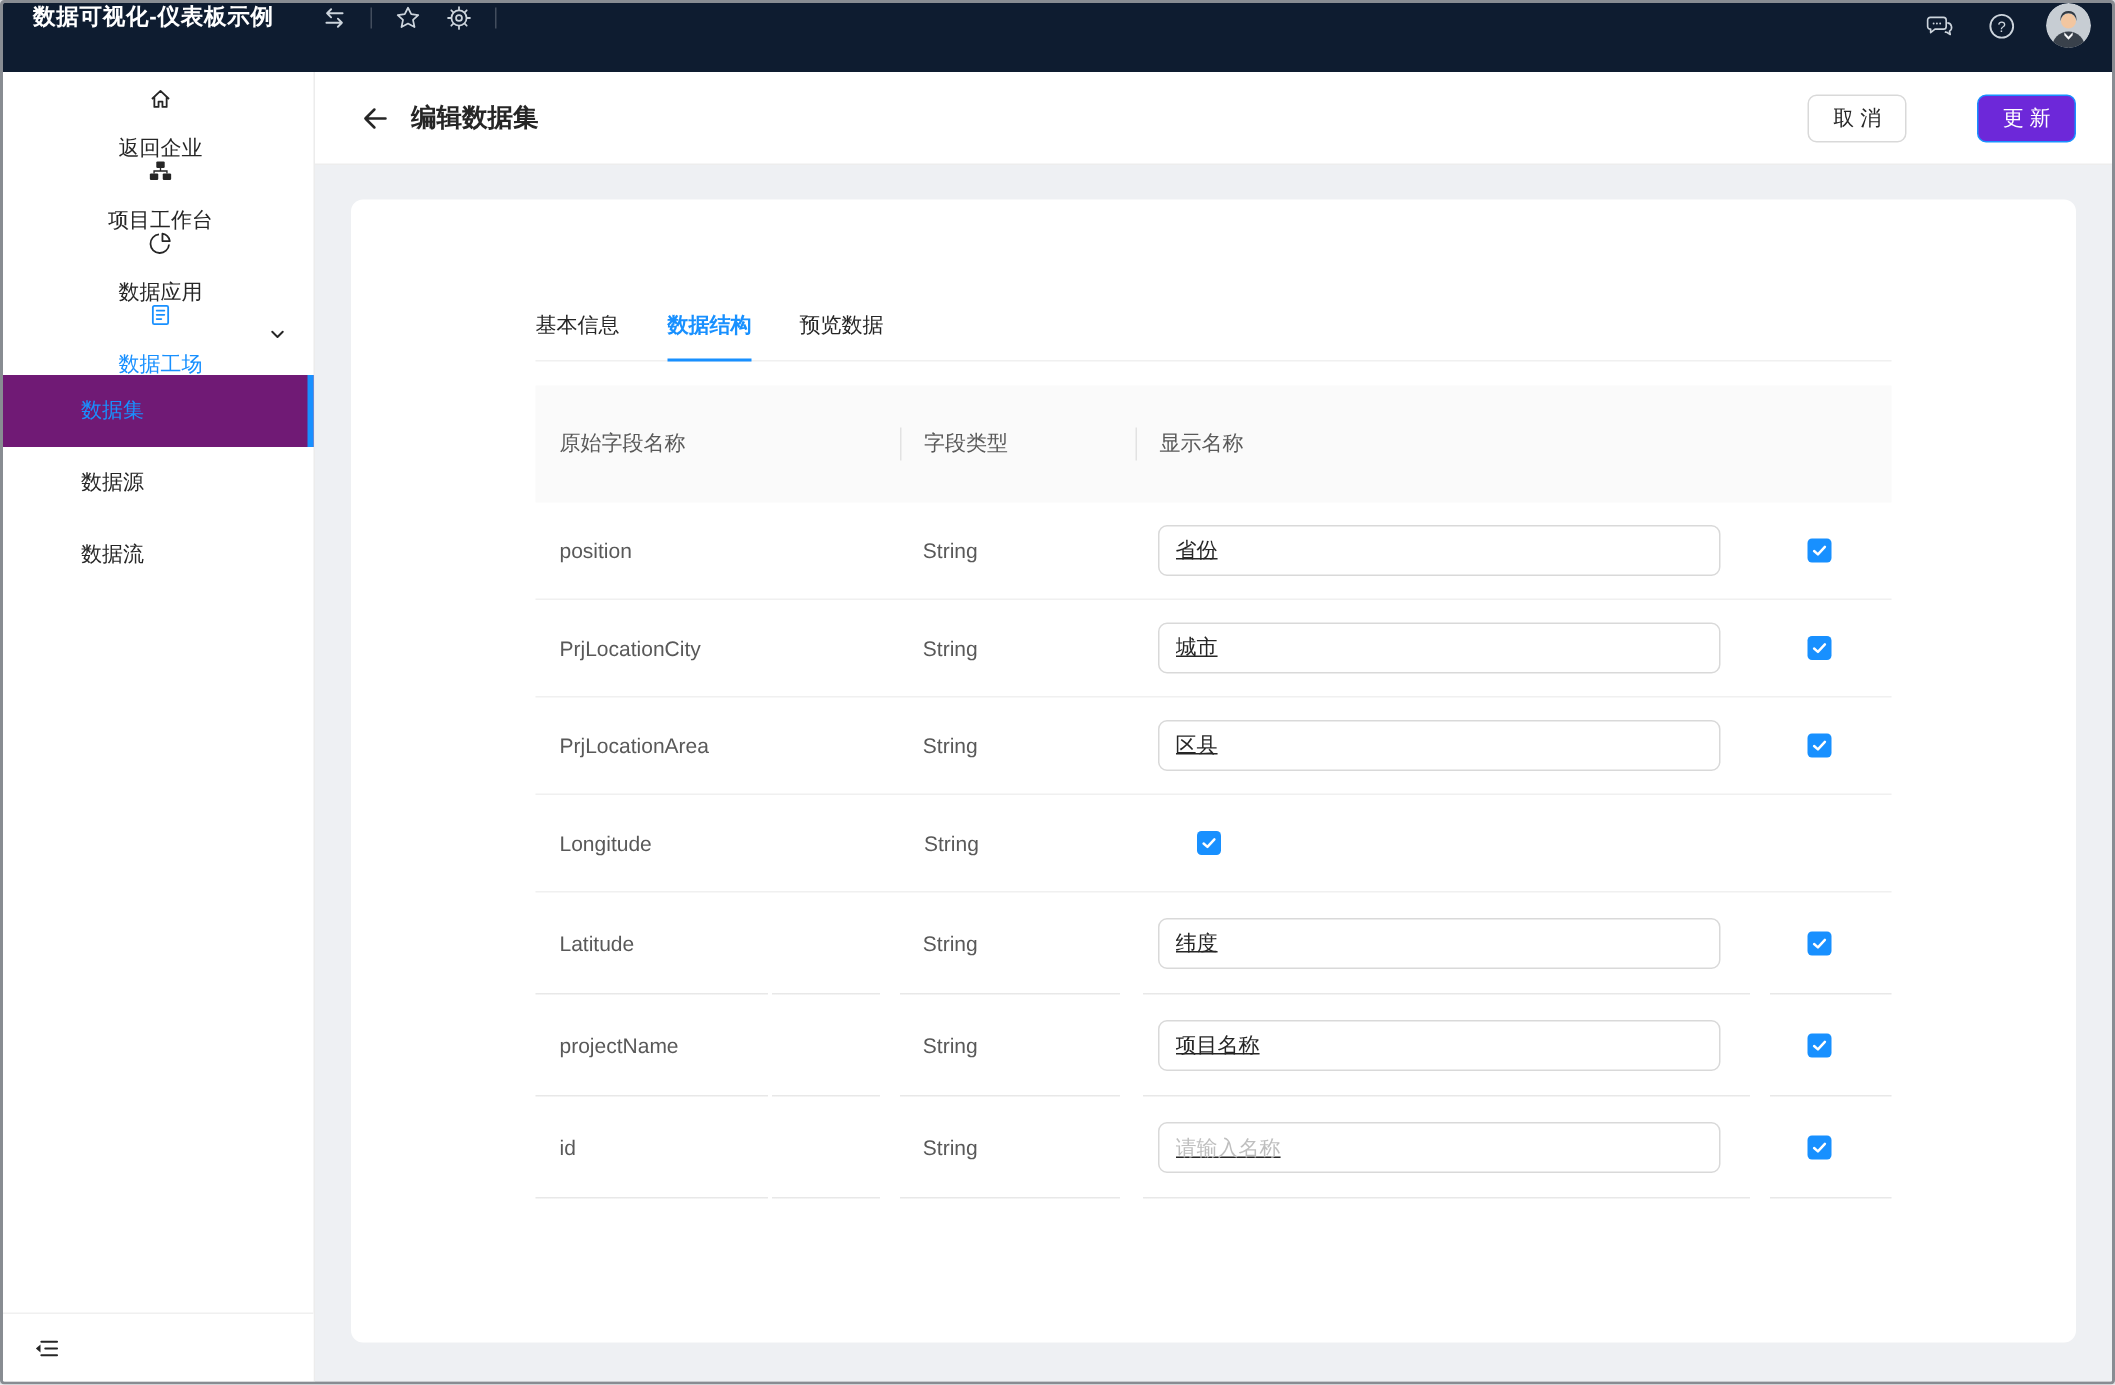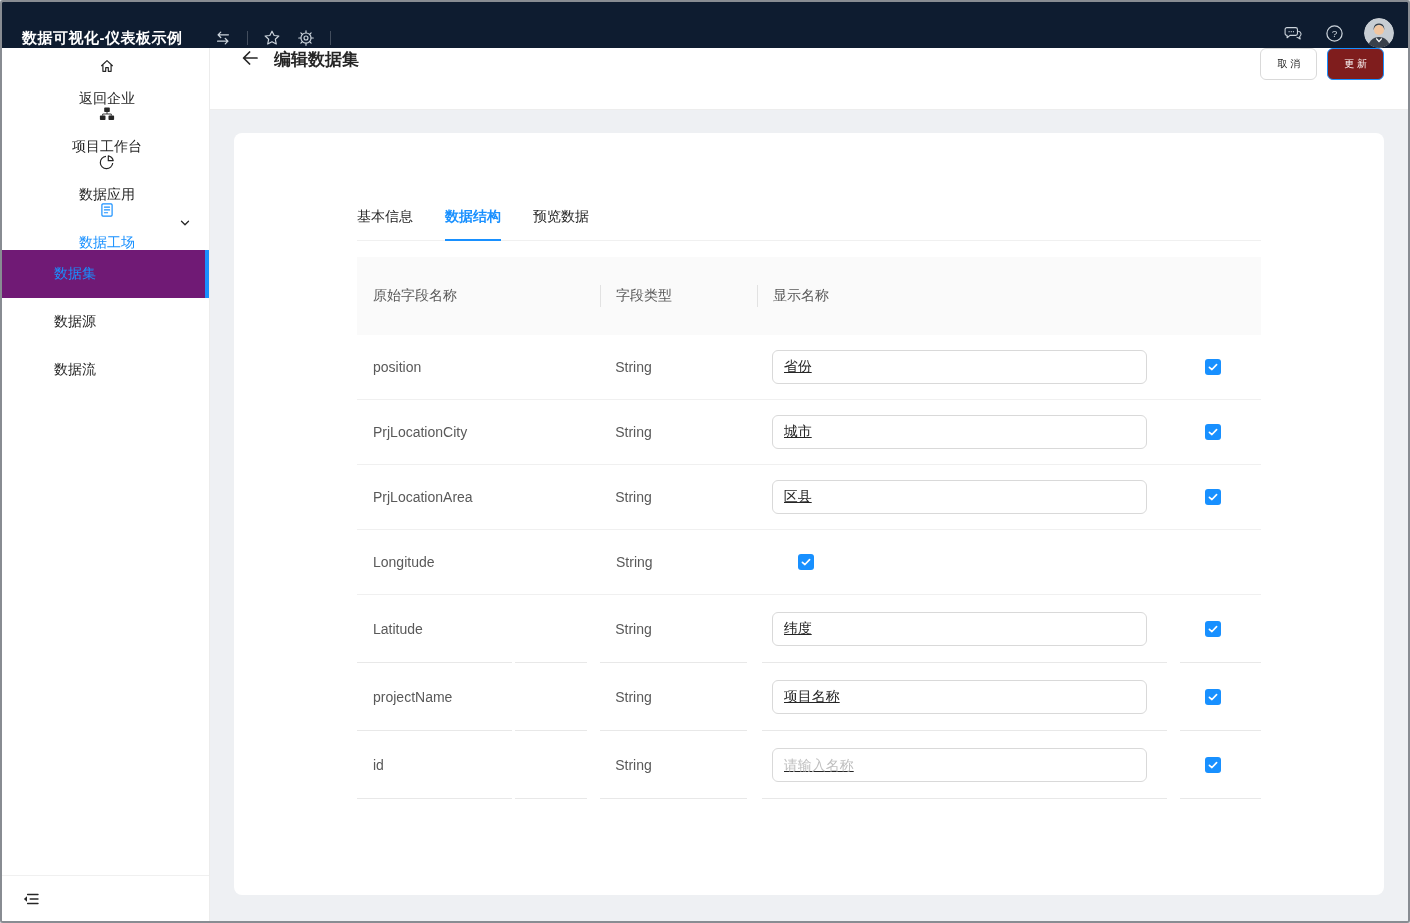"数据可视化-仪表板示例" .topbar { align-items: flex-end -> flex-start }
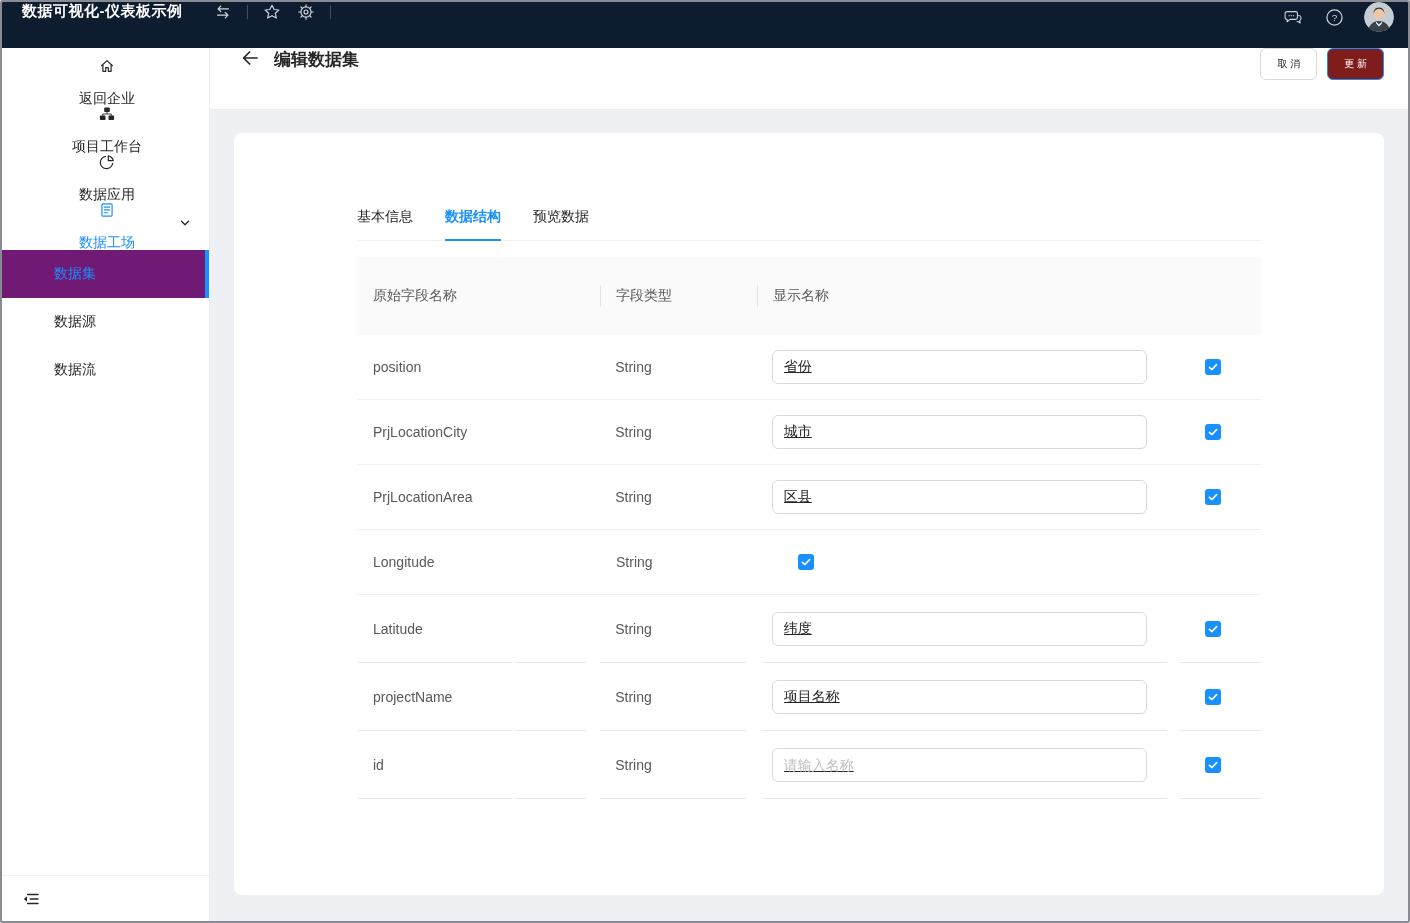"编辑数据集" .page-header { align-items: flex-start -> center }
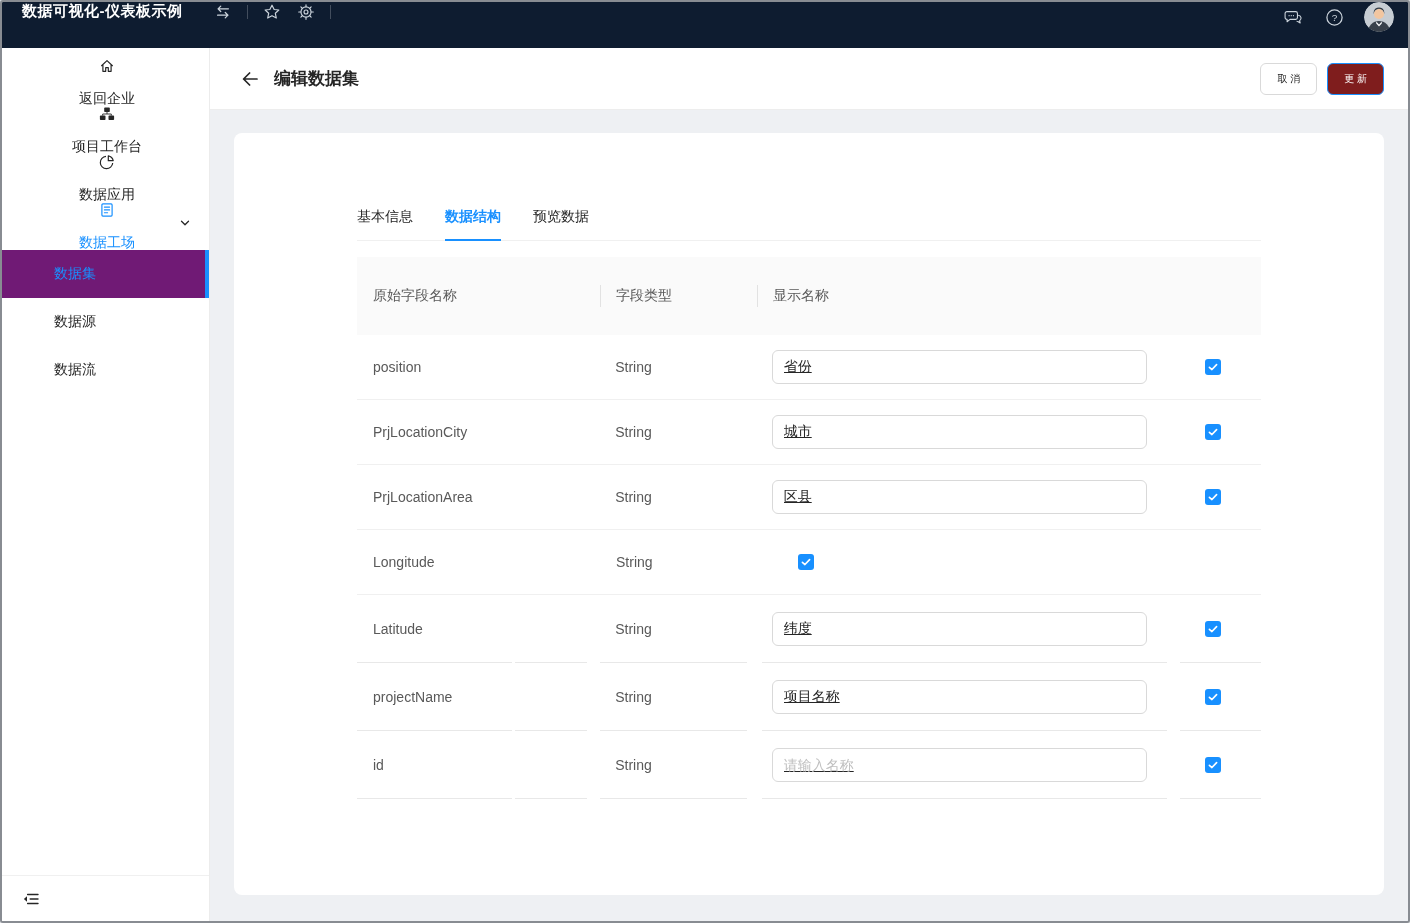"取 消" .btn { font-size: 10px -> 14px; margin-left: none -> 37px }
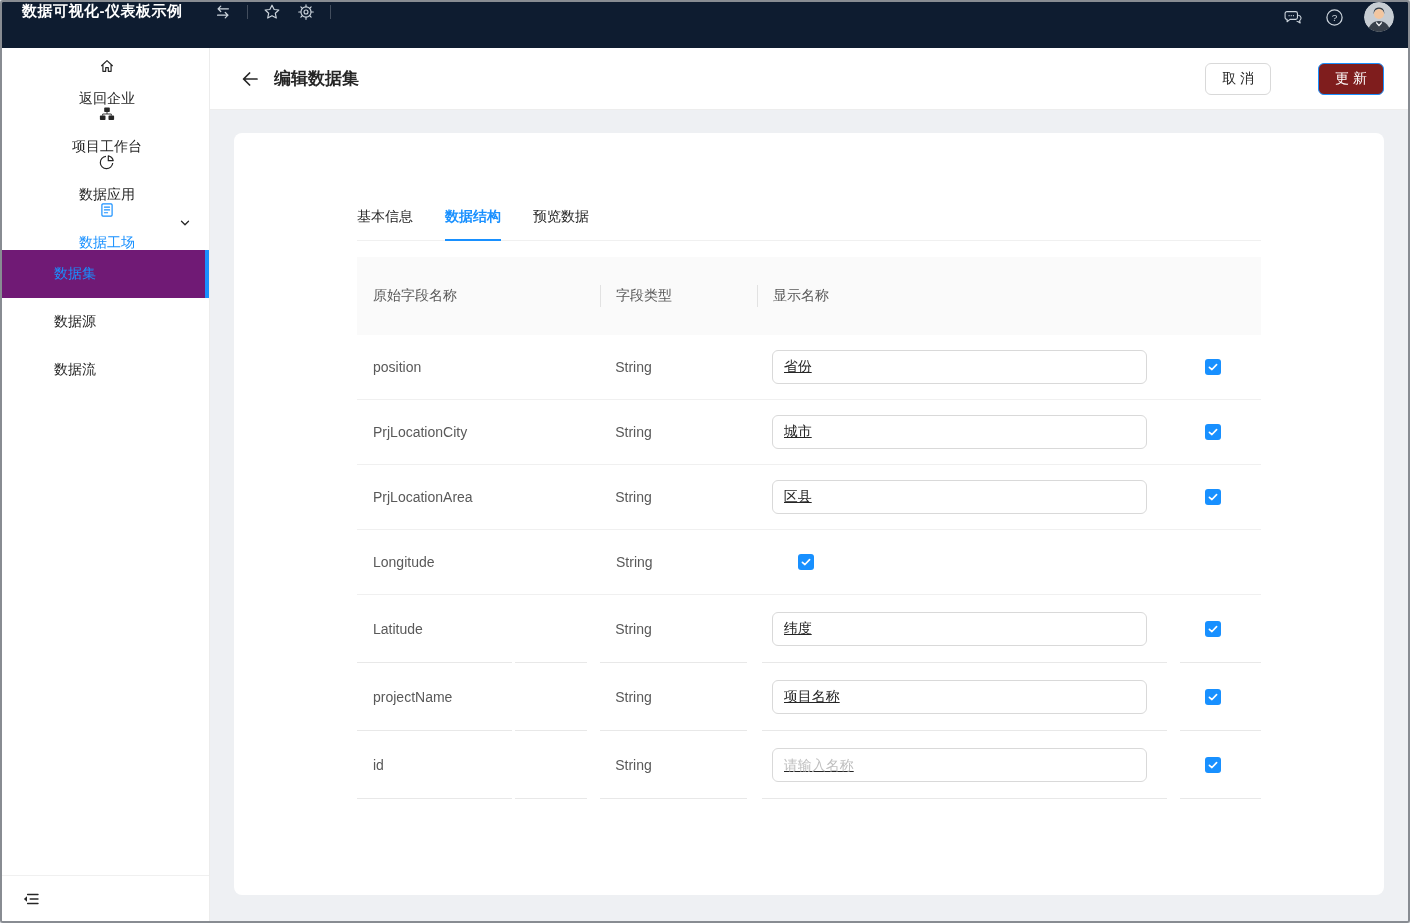"更 新" .btn.primary { background: #7f1d1d -> #6d28d9 }
